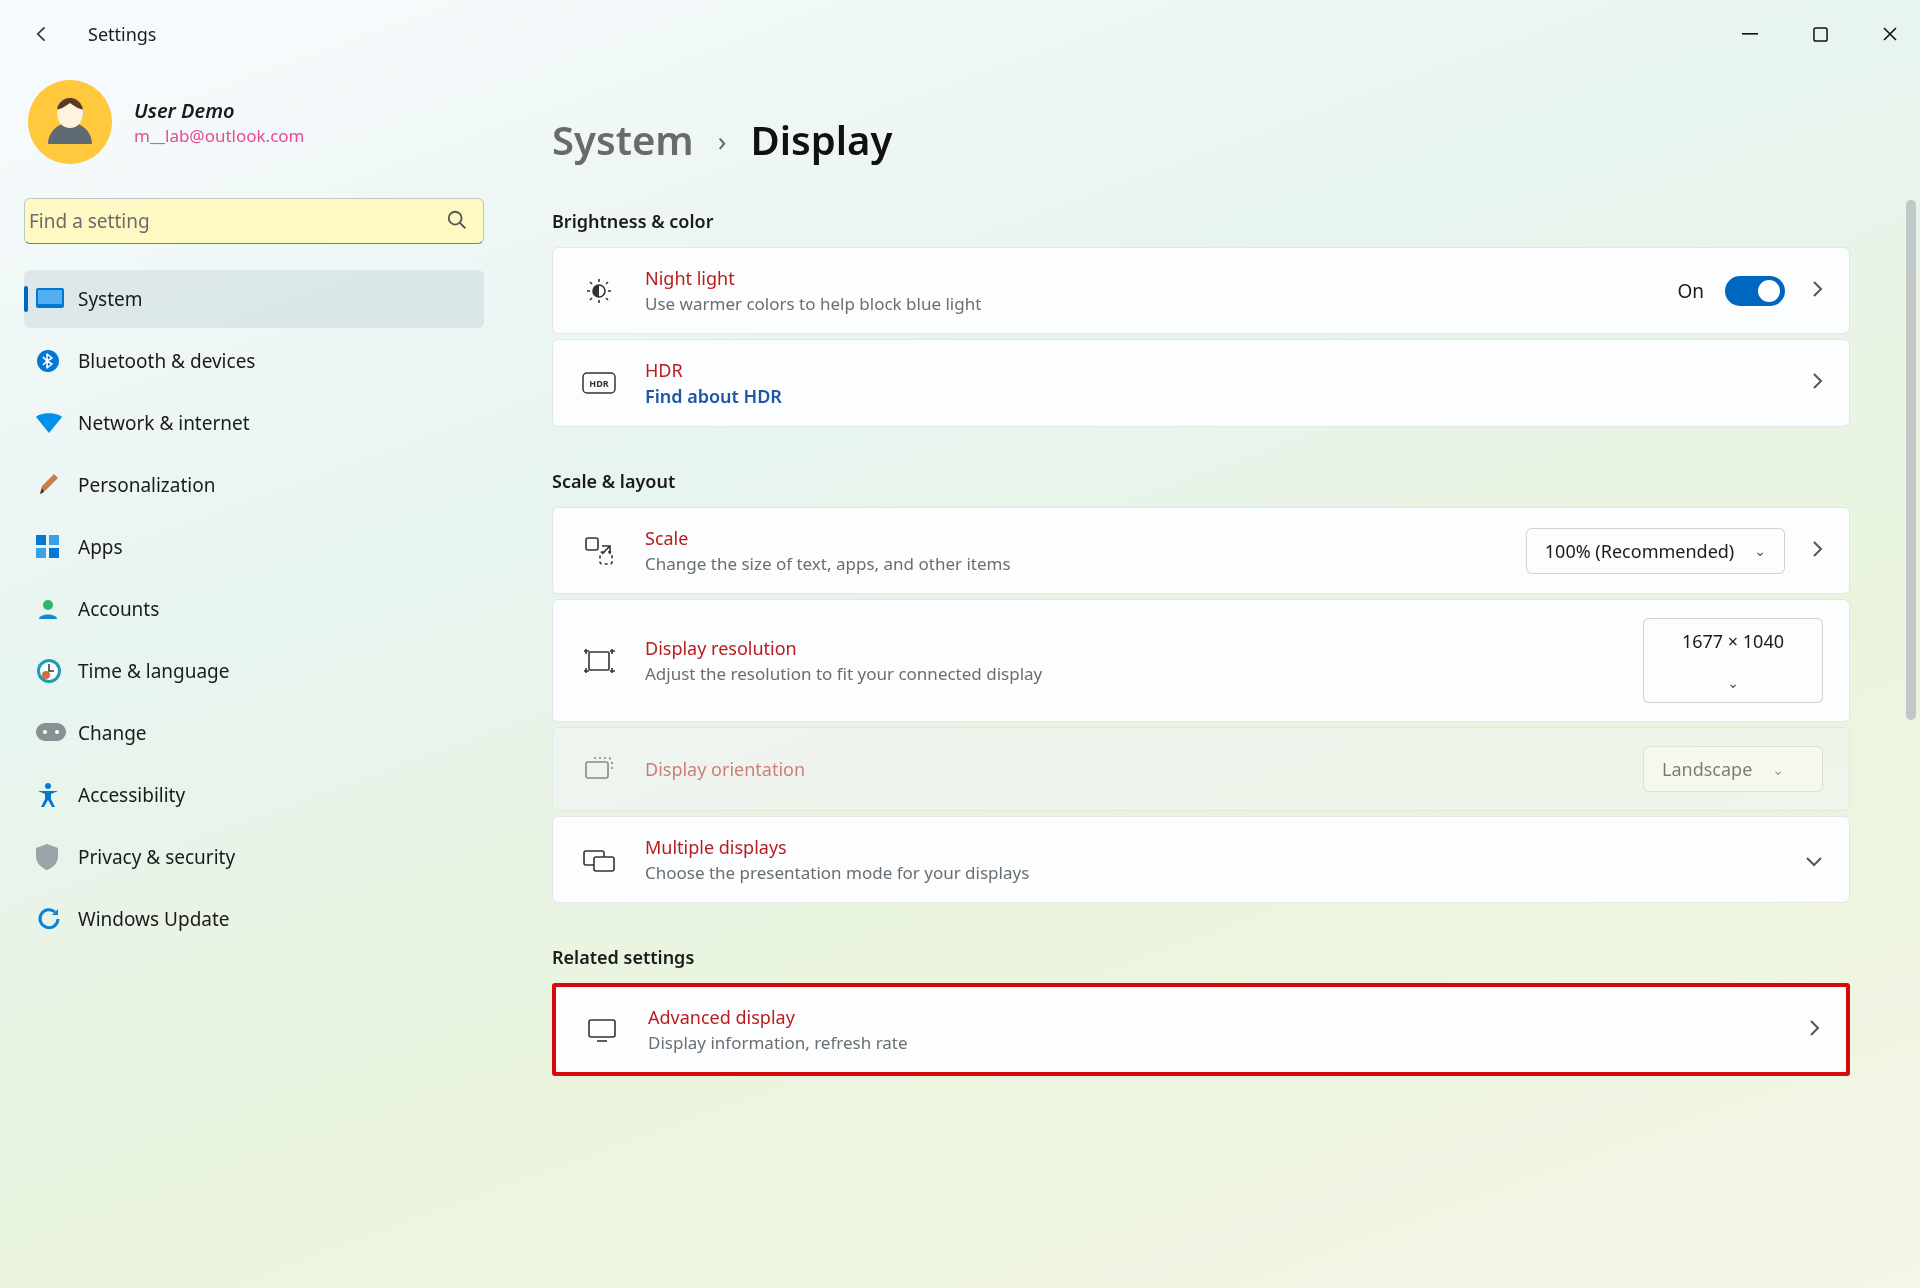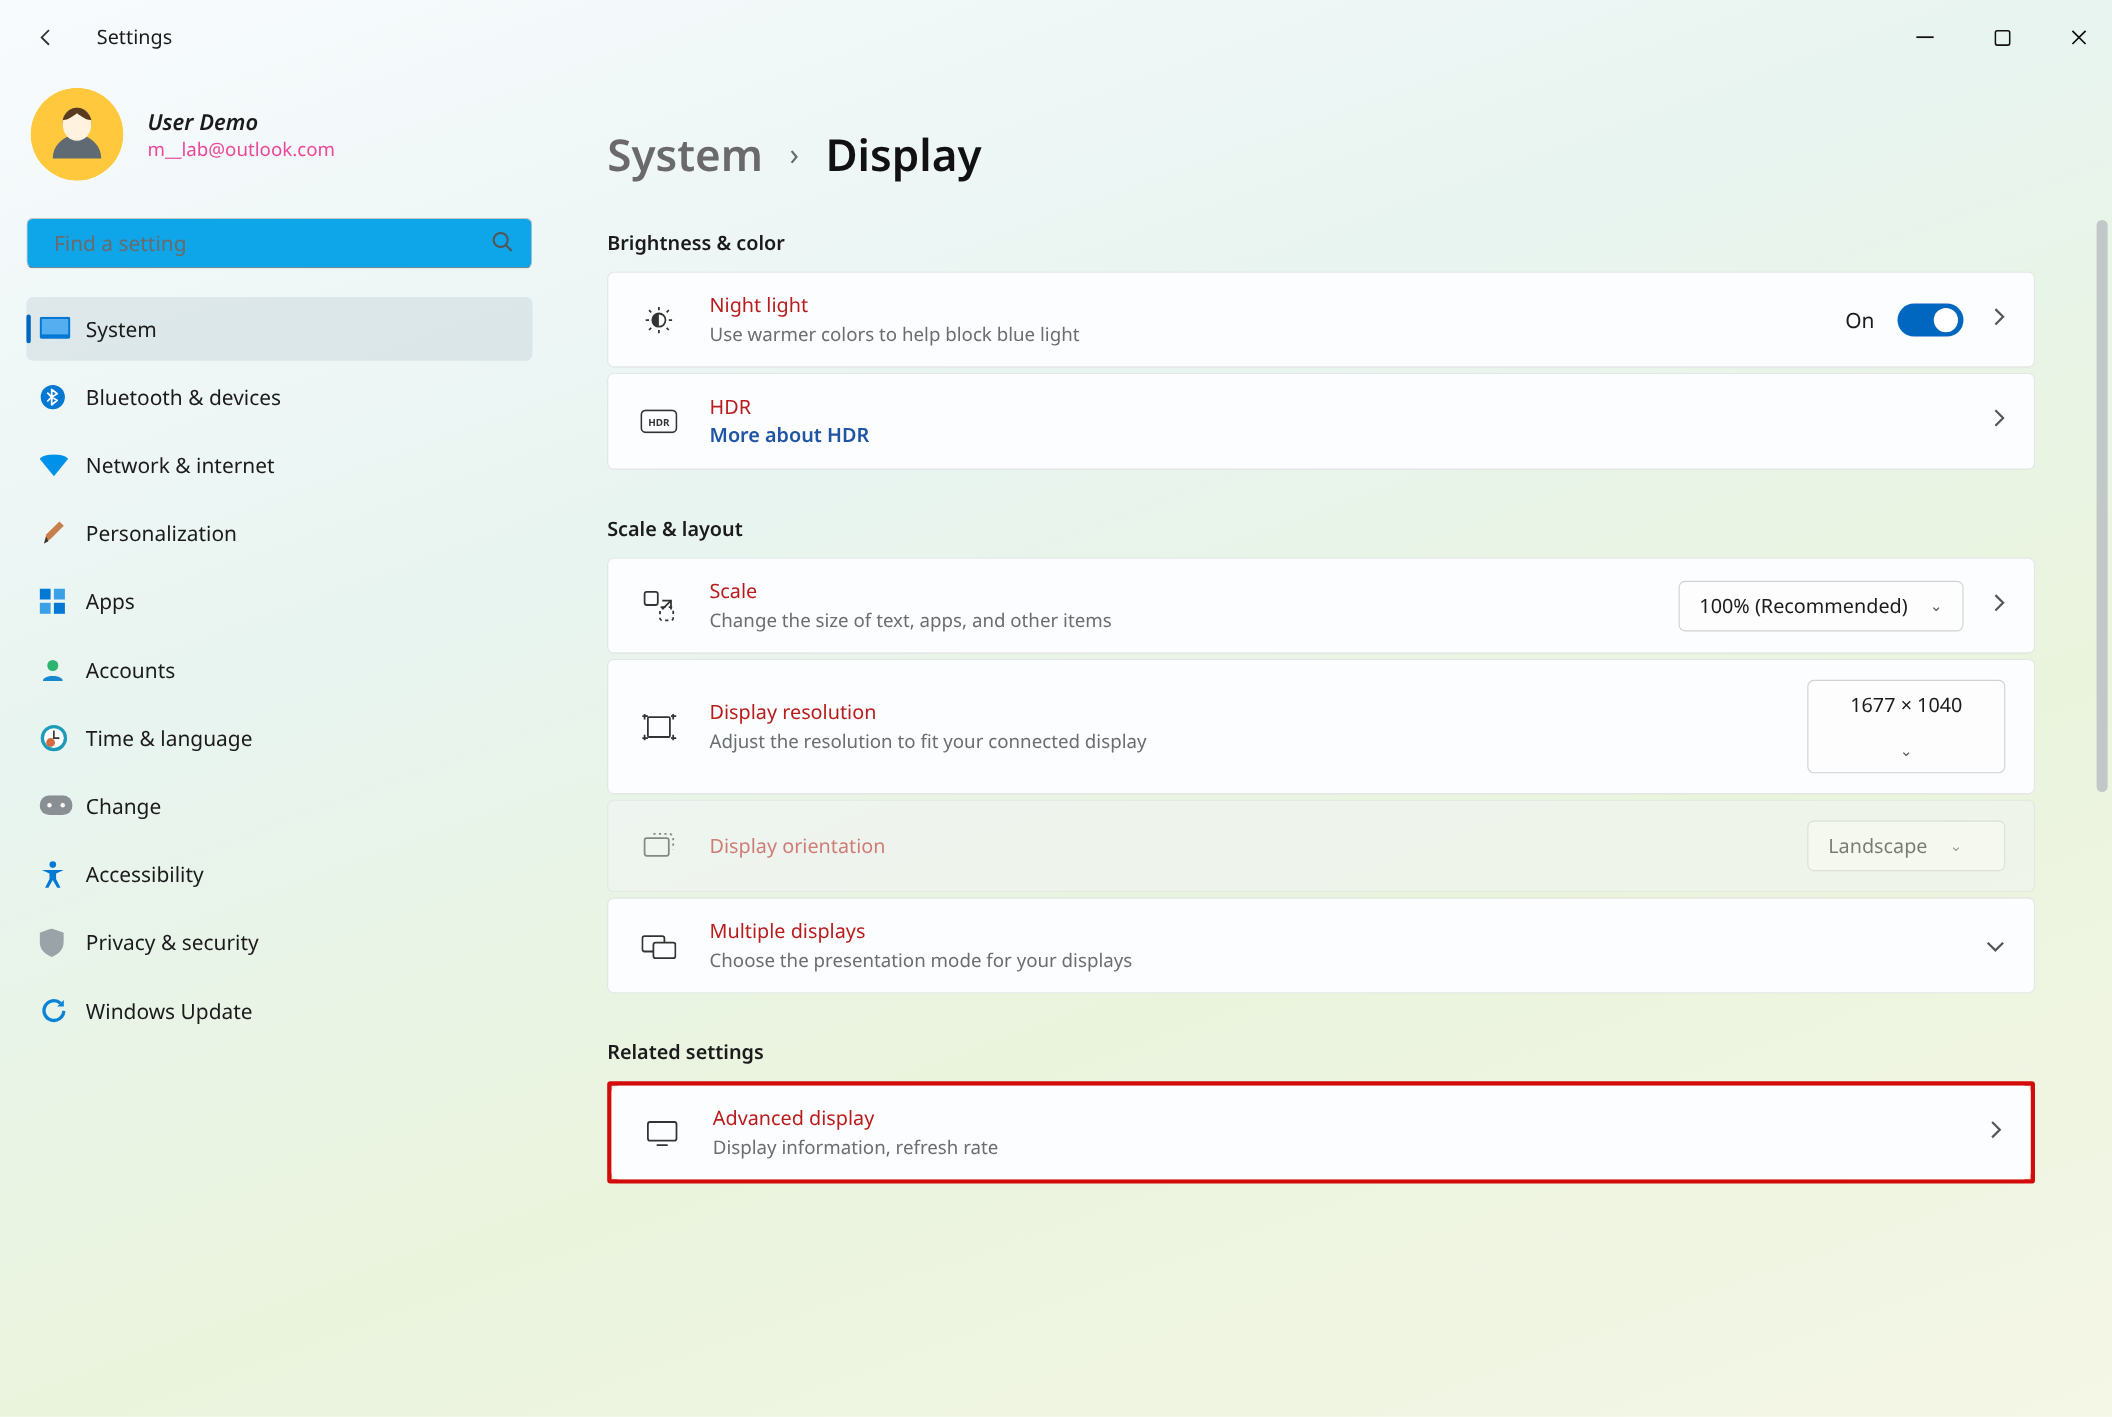"Find a setting" .search input { background: #0ea5e9 -> #fef9c3; padding: 0 48px 0 24px -> 0 48px 0 4px }
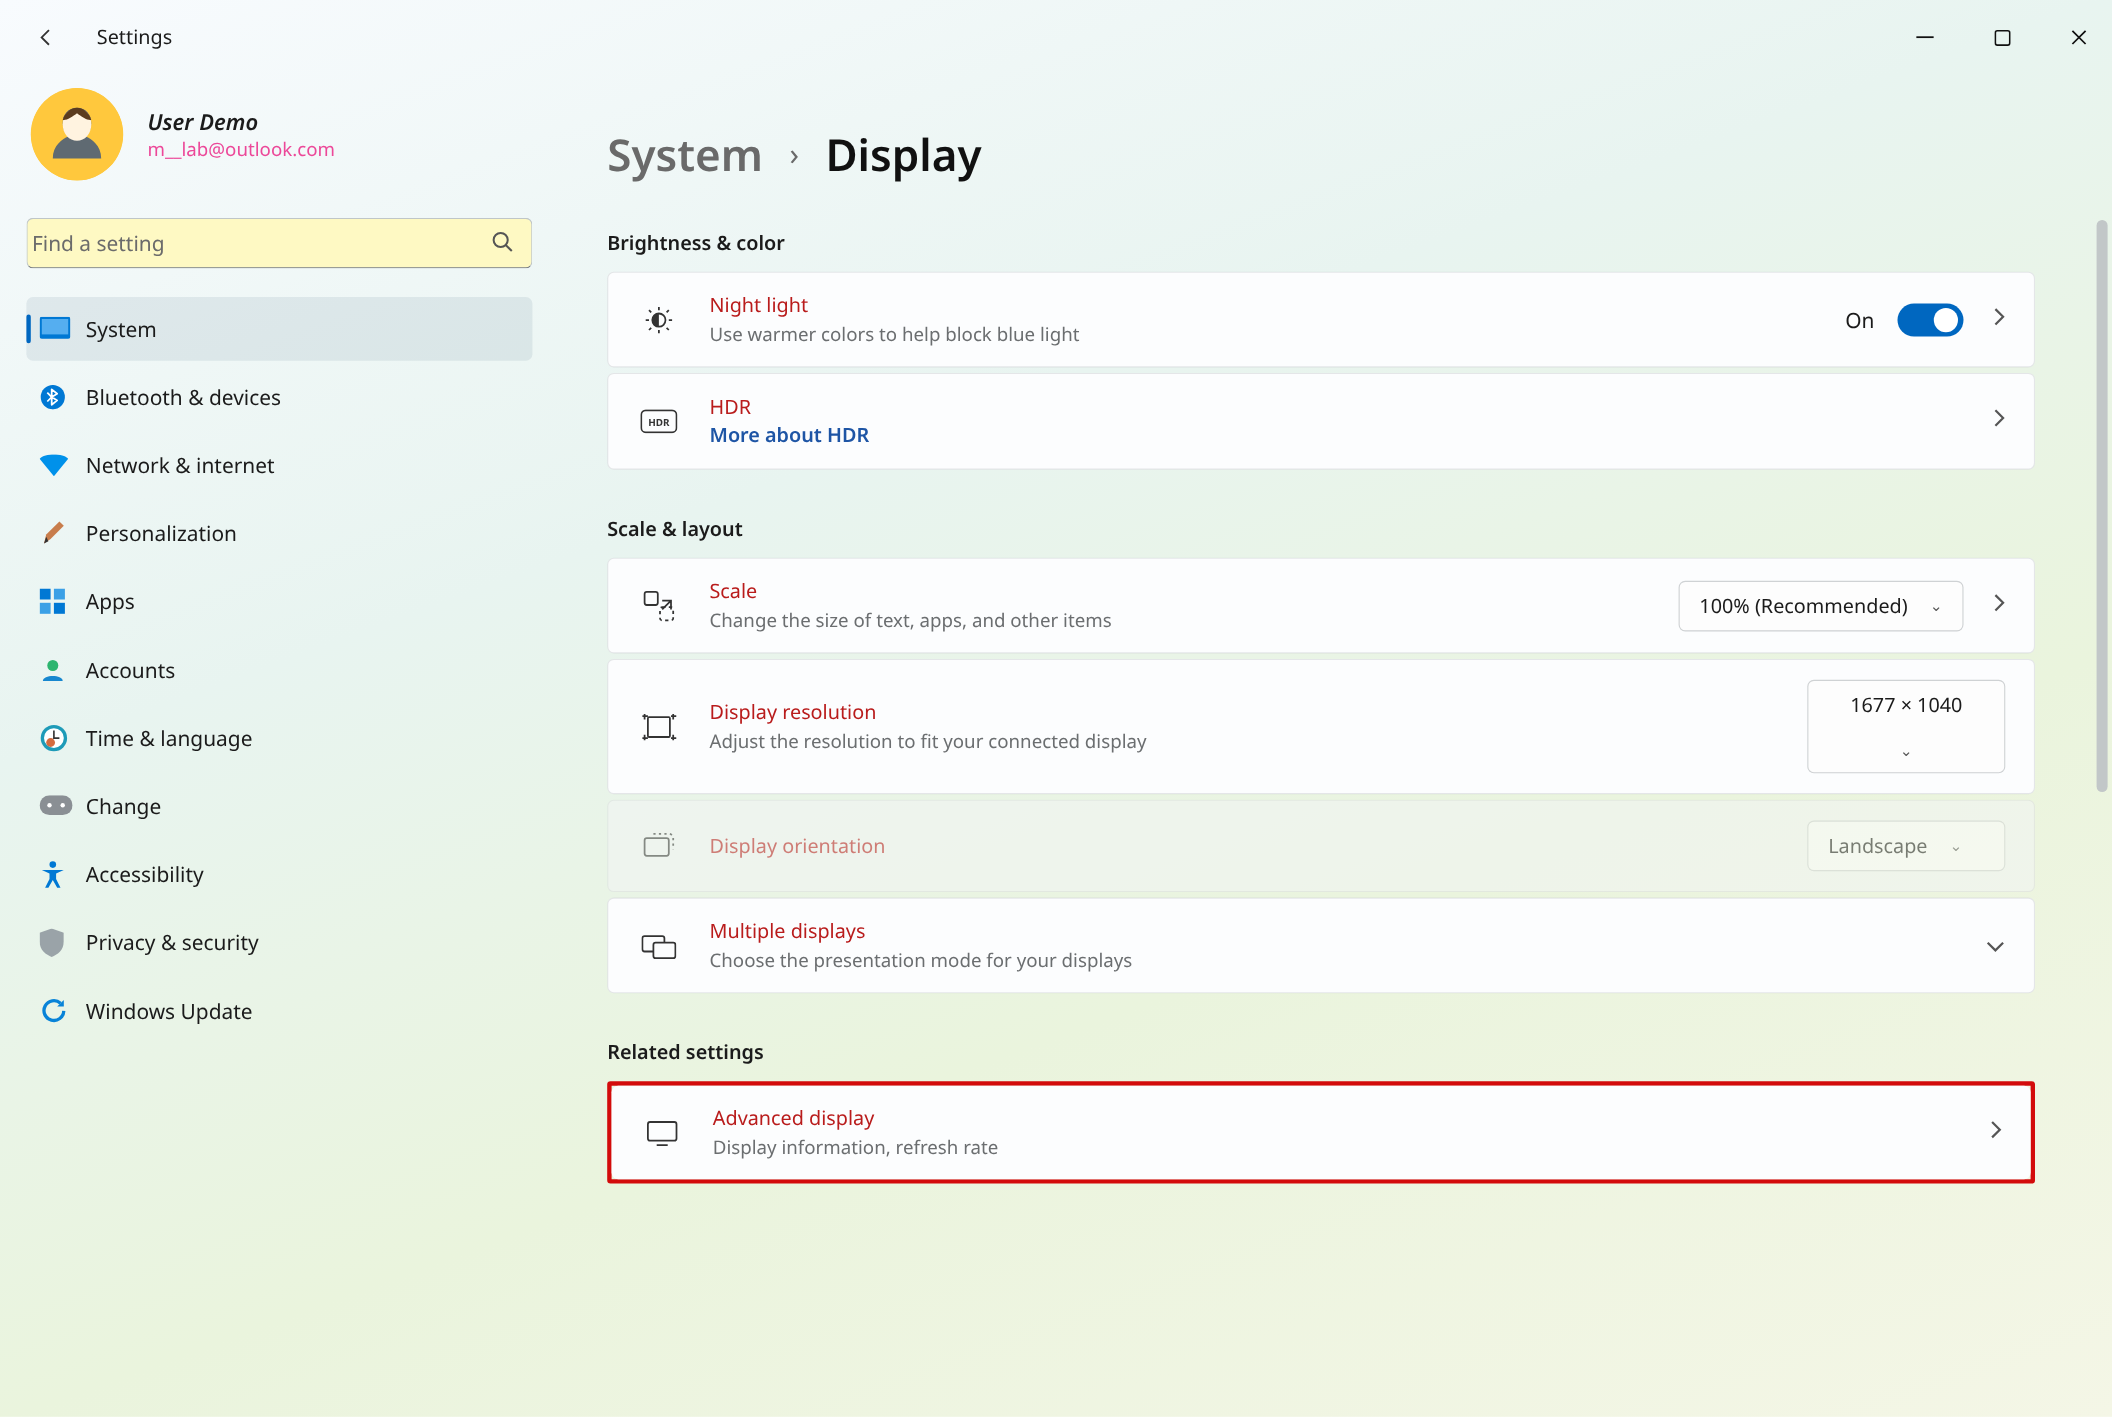"More about HDR" div.link { text: More -> Find }
